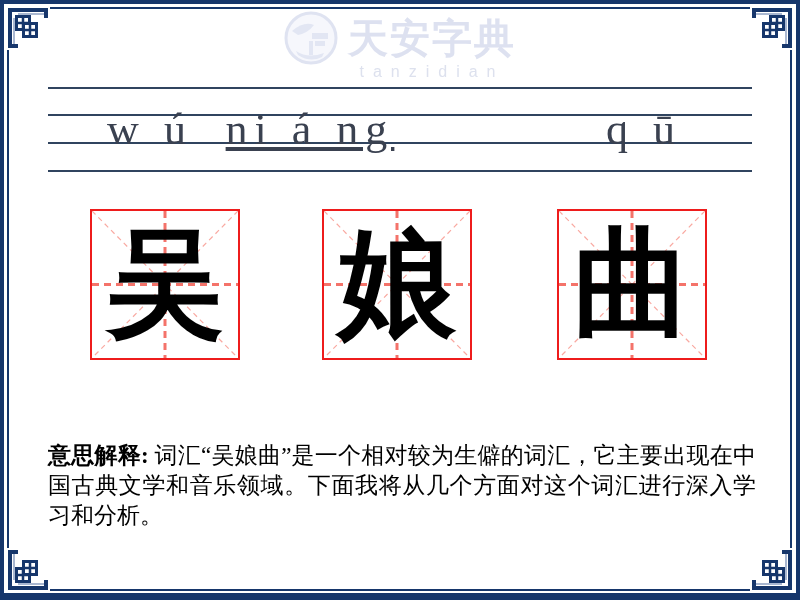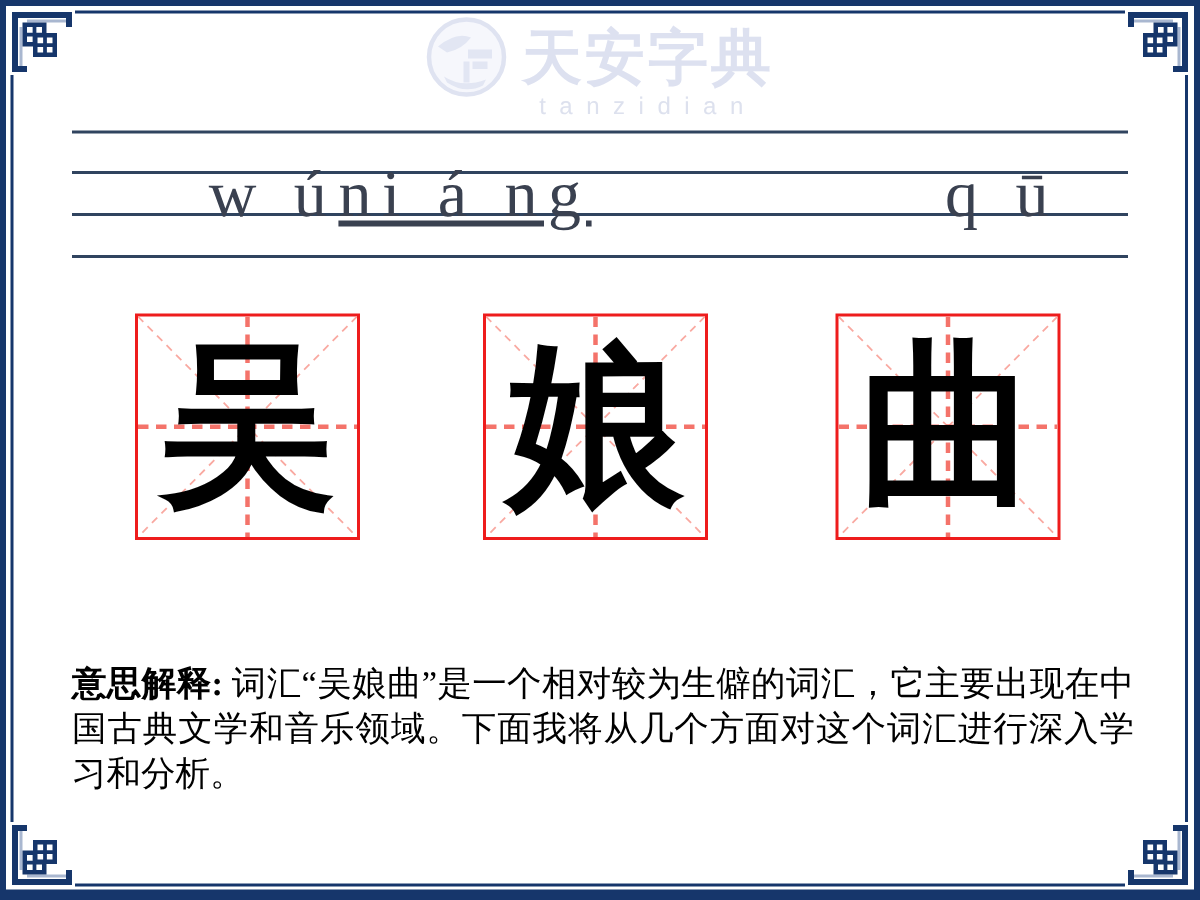"w ú" .pinyin.p1 { margin-left: 32px -> none }
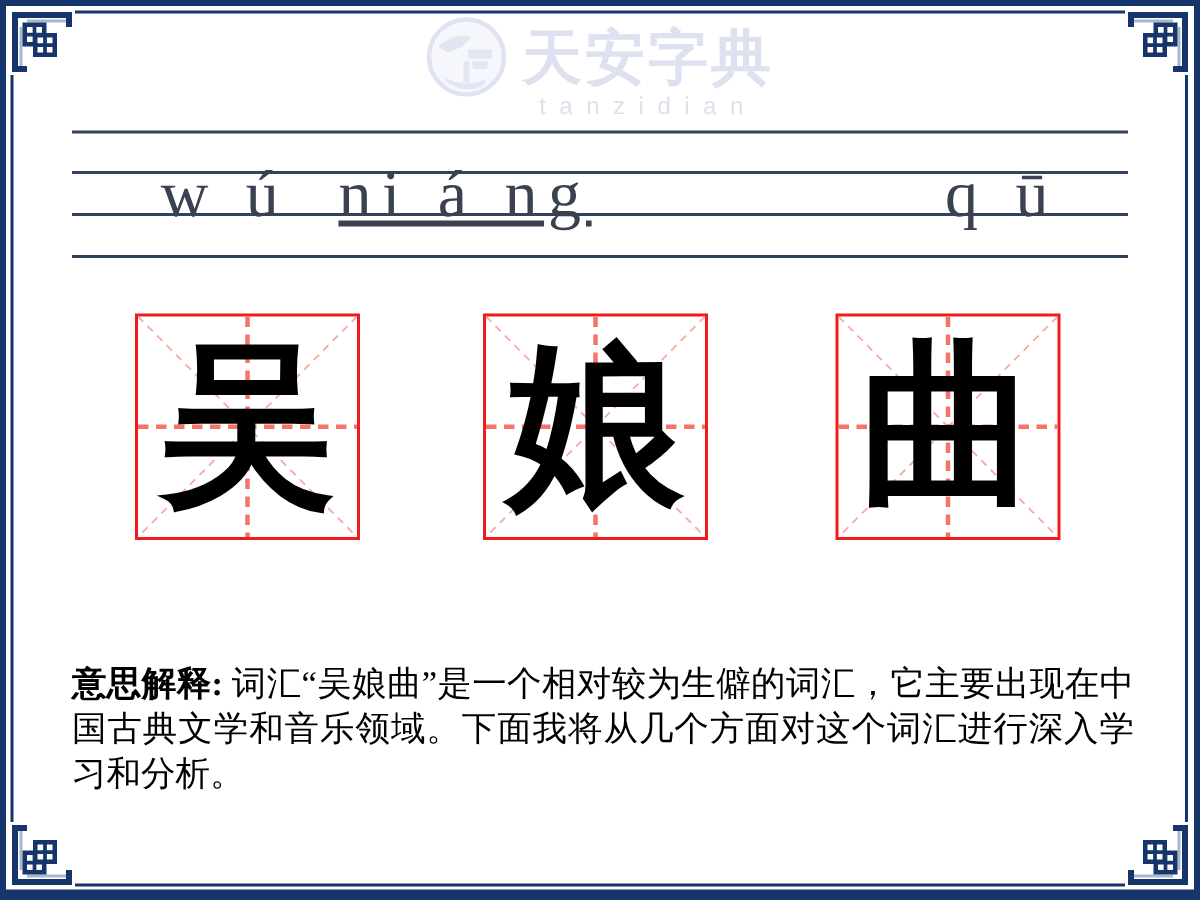"q ū" .pinyin.p3 { left: 668px -> 644px }
